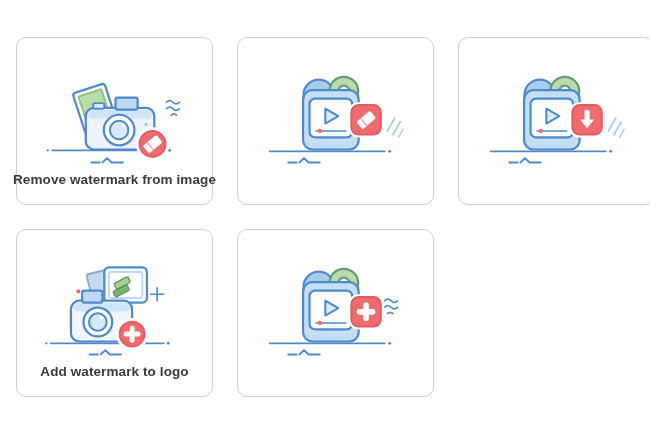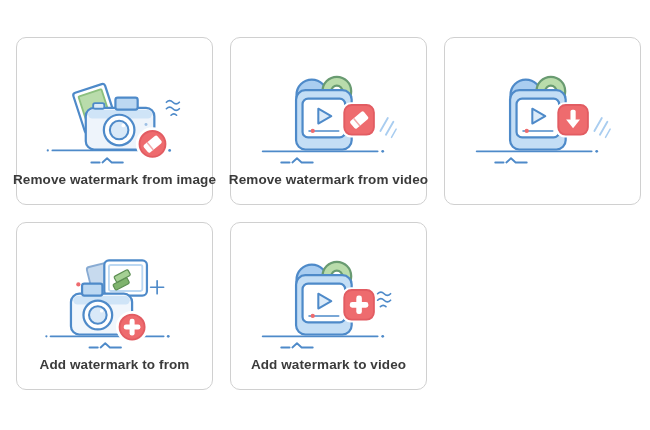"Remove watermark from image" .grid { gap: 17px -> 24px }
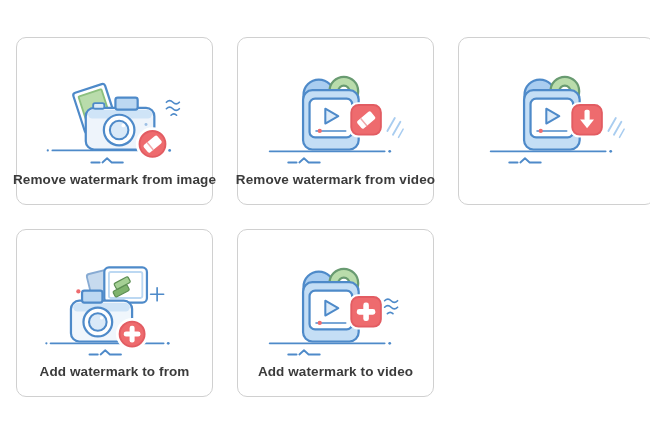"Remove watermark from video" div.label { html: <div>Remove watermark from video</div> -> none }
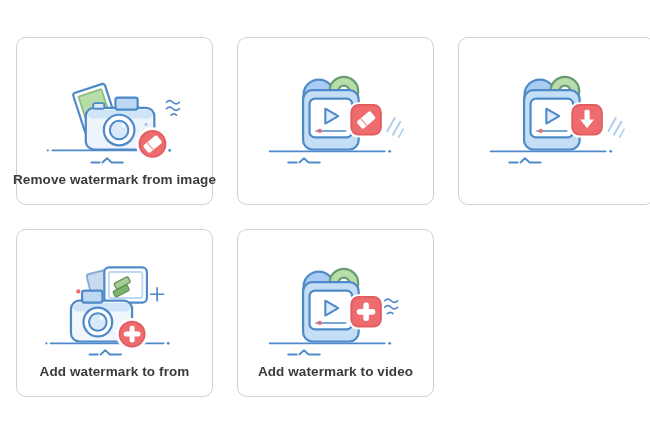"Add watermark to from" div.label { text: from -> logo }
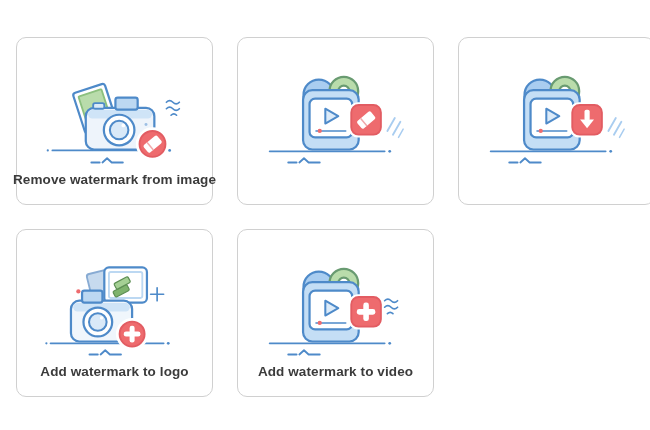"Add watermark to video" div.label { html: <div>Add watermark to video</div> -> none }
